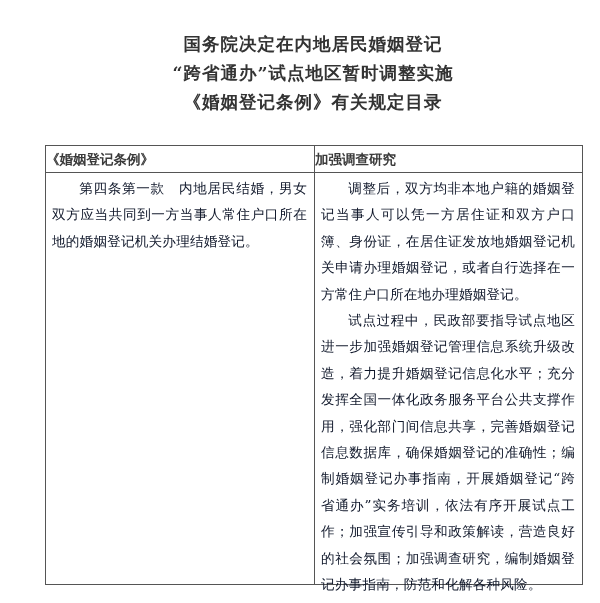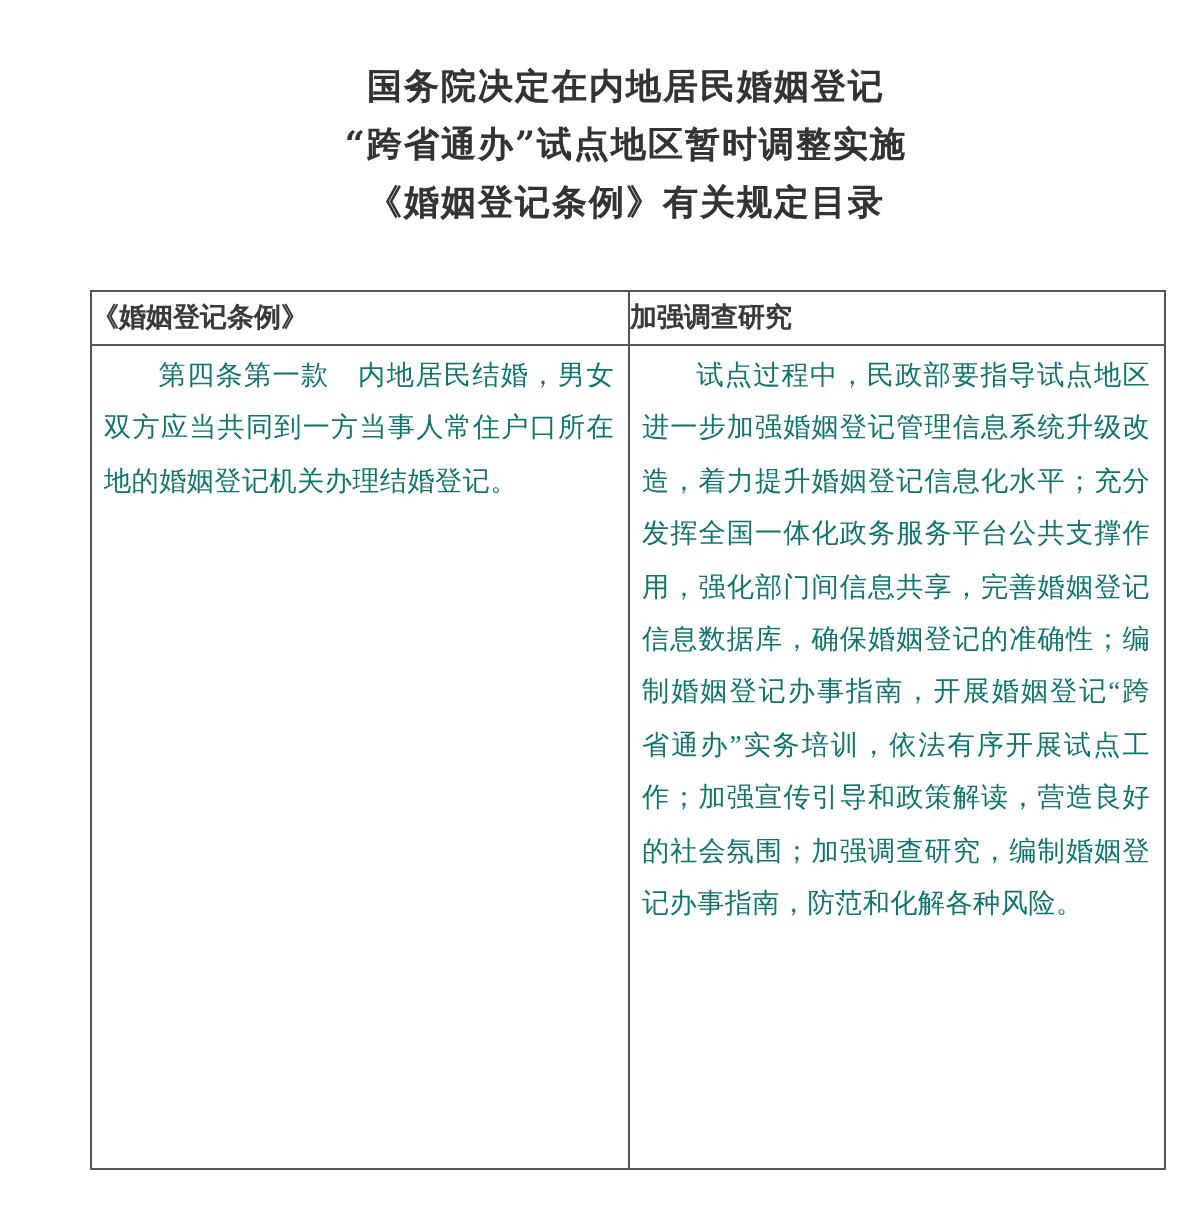"第四条第一款" .para { color: #0f766e -> #0f172a; font-family: Liberation Serif, serif -> none }
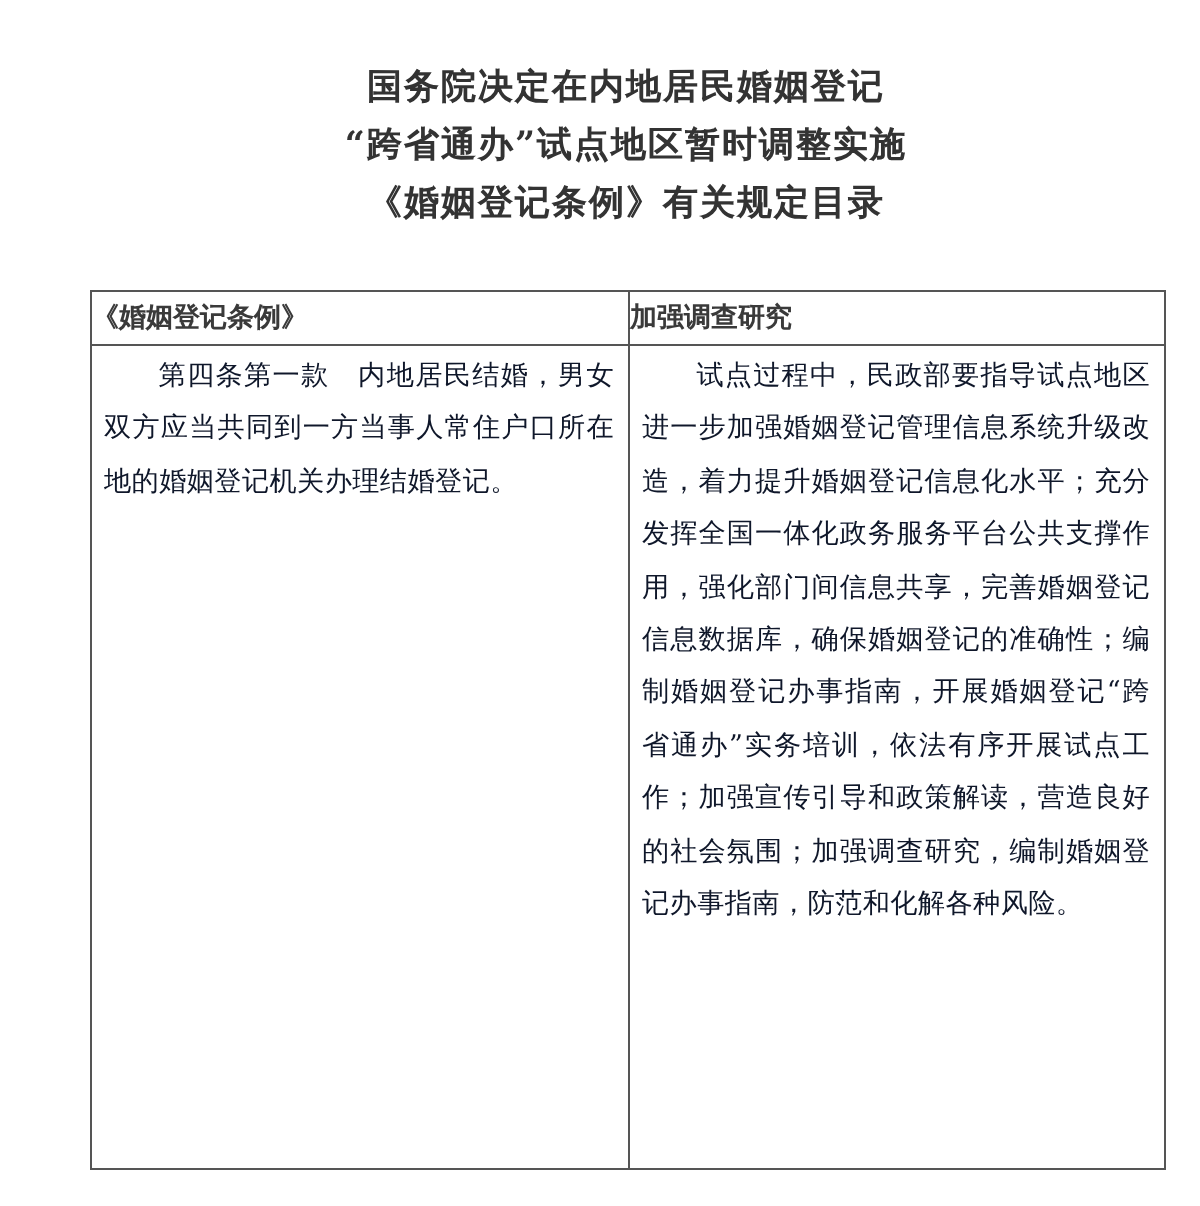"调整后，双方均非本地户籍的婚姻登记当事人可以凭一方居住证和双方户口簿、身份证，在" p.para { html: none -> <p>调整后，双方均非本地户籍的婚姻登记当事人可以凭一方居住证和双方户口簿、身份证，在居住证发放地婚姻登记机关申请办理婚姻登记，或者自行选择在一方常住户口所在地办理婚姻登记。</p> }
